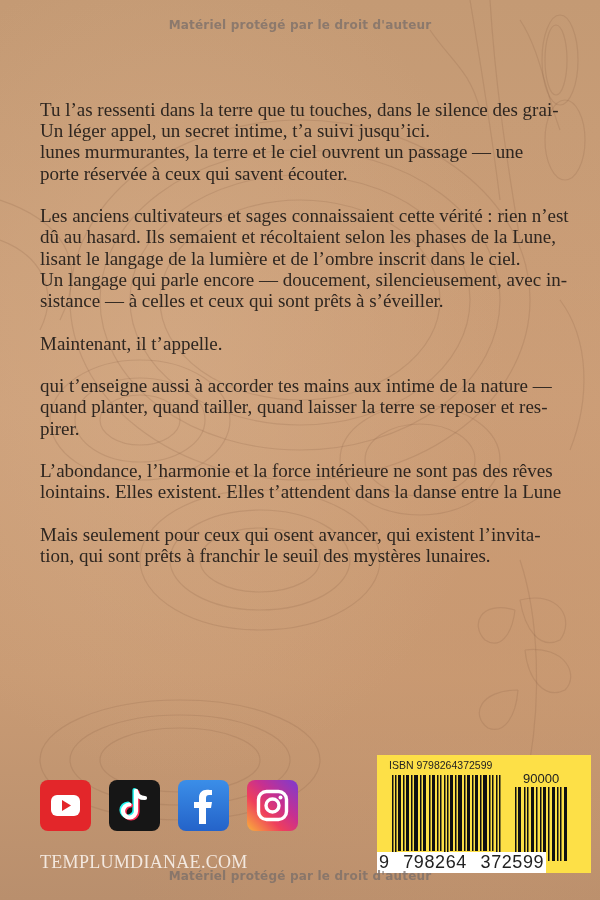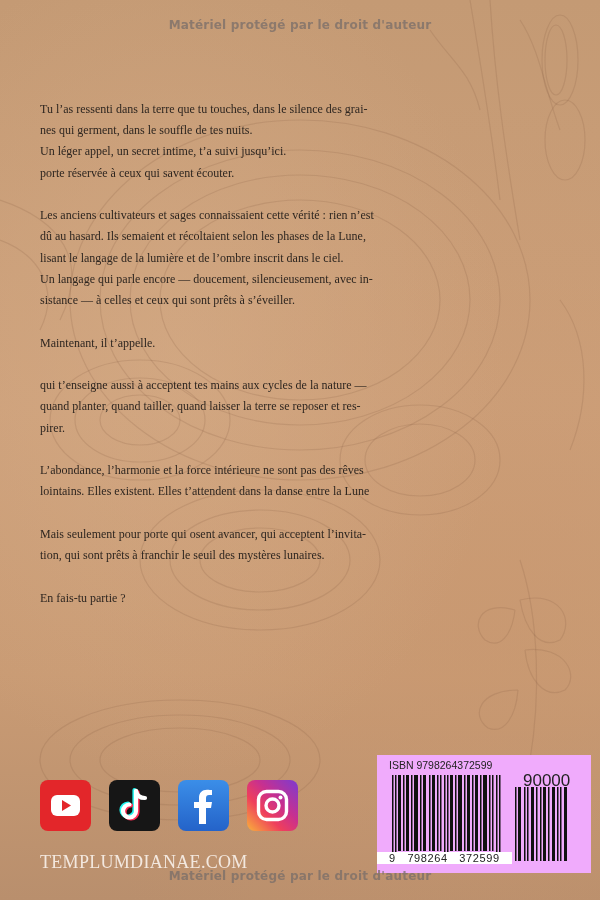"Tu l’as ressenti dans la" .content { font-size: 12px -> 19px }
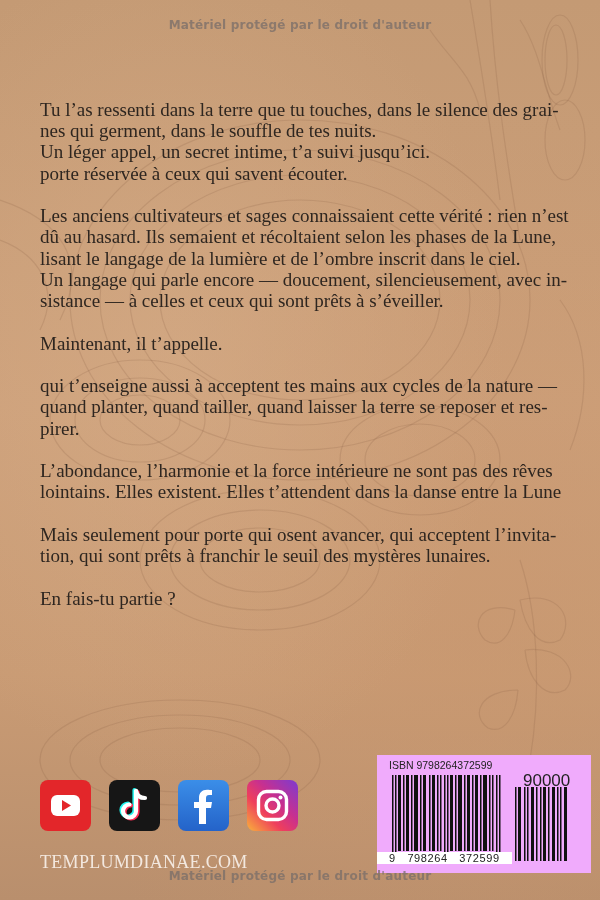"nes qui germent, dans le" span { html: <span>nes qui germent, dans le souffle de tes nuits.</span> -> none }
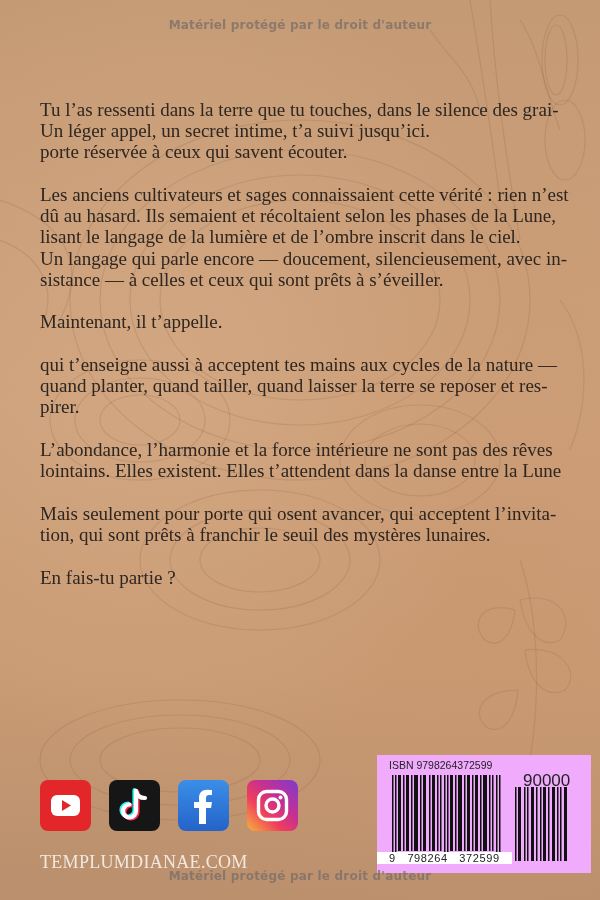"lunes murmurantes, la terre et" span { html: none -> <span>lunes murmurantes, la terre et le ciel ouvrent un passage — une</span> }
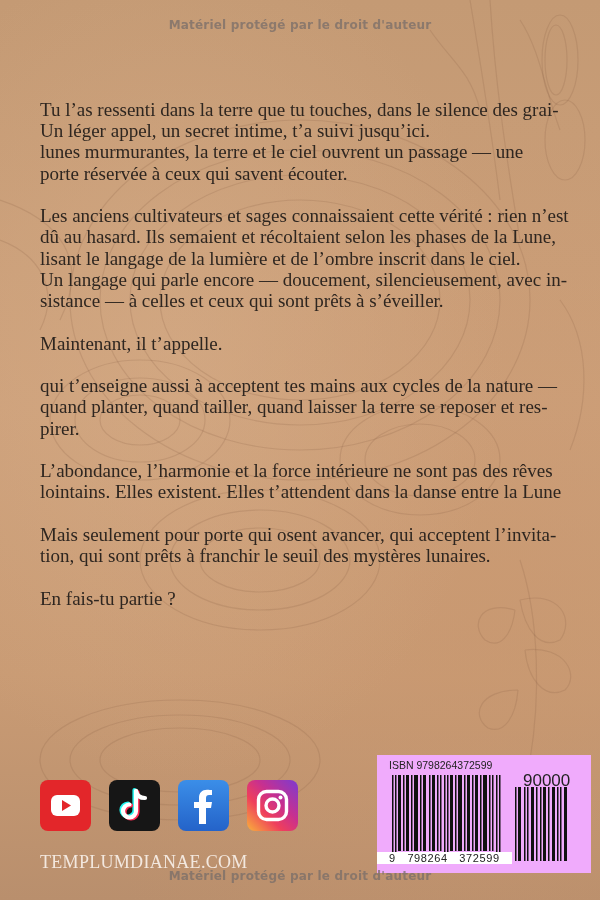"qui t’enseigne aussi à acceptent" span { text: acceptent tes mains aux cycles -> accorder tes mains aux intime }
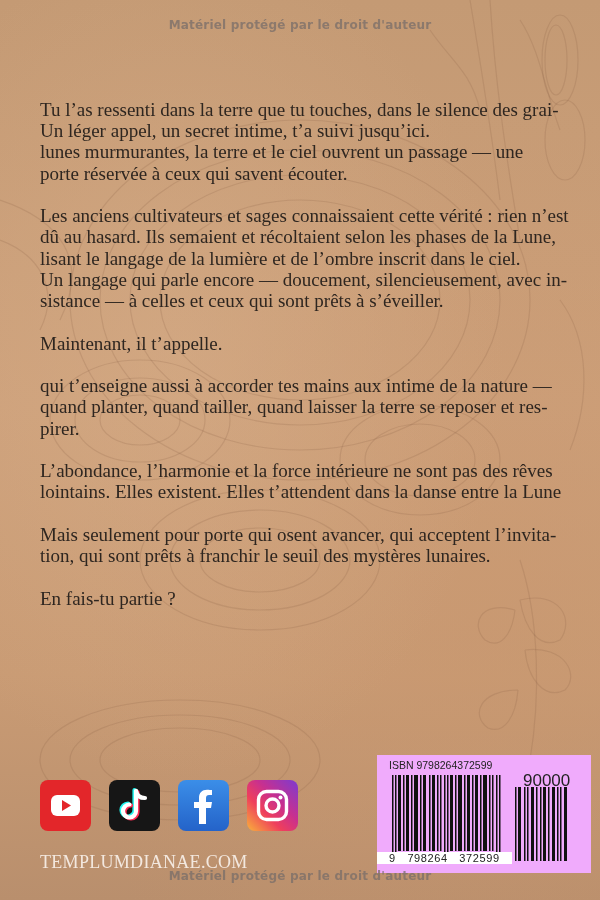"Mais seulement pour porte qui" span { text: porte qui osent avancer, qui acceptent -> ceux qui osent avancer, qui existent }
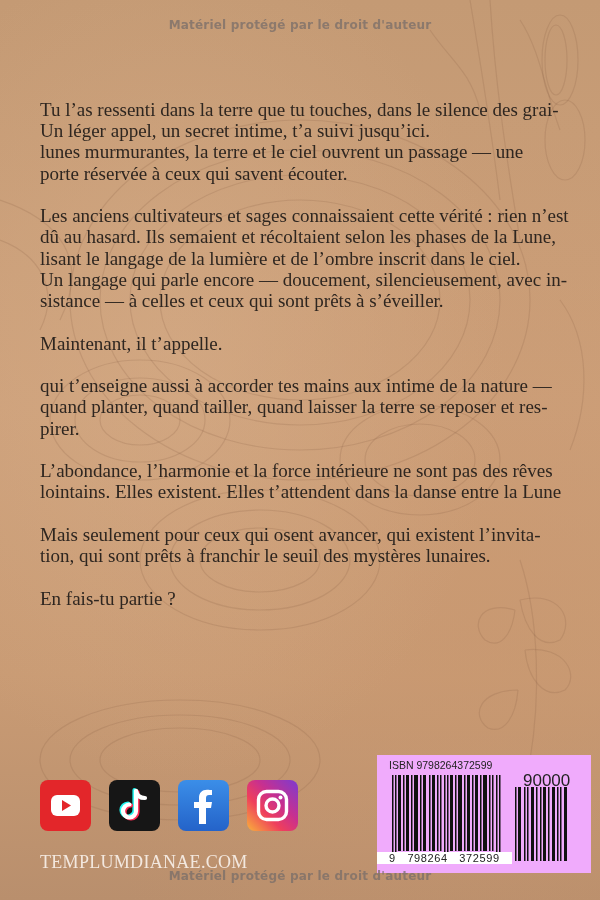"En fais-tu partie ?" p { html: <p> <span>En fais-tu partie ?</span> </p> -> none }
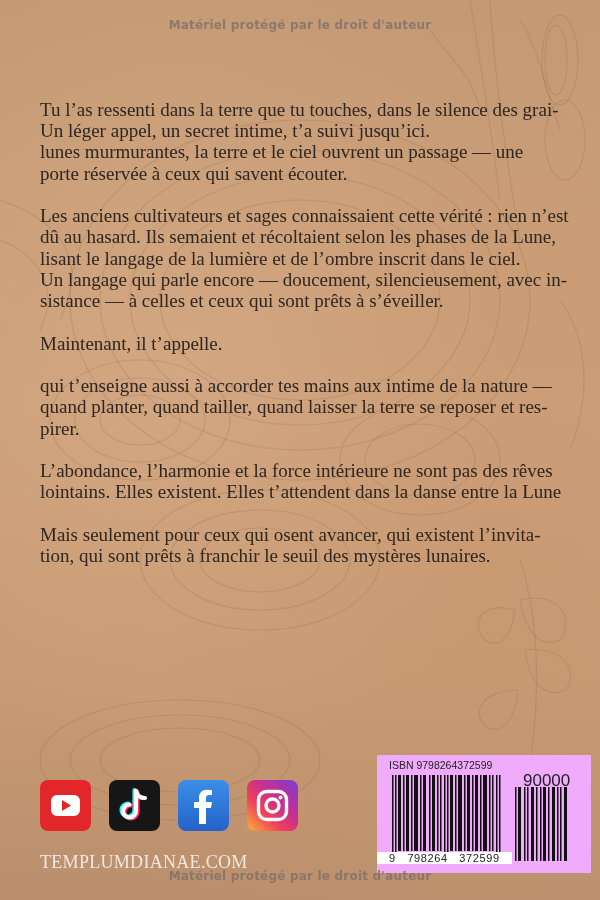"ISBN 9798264372599" .barcode-box { background: #f0abfc -> #fde047 }
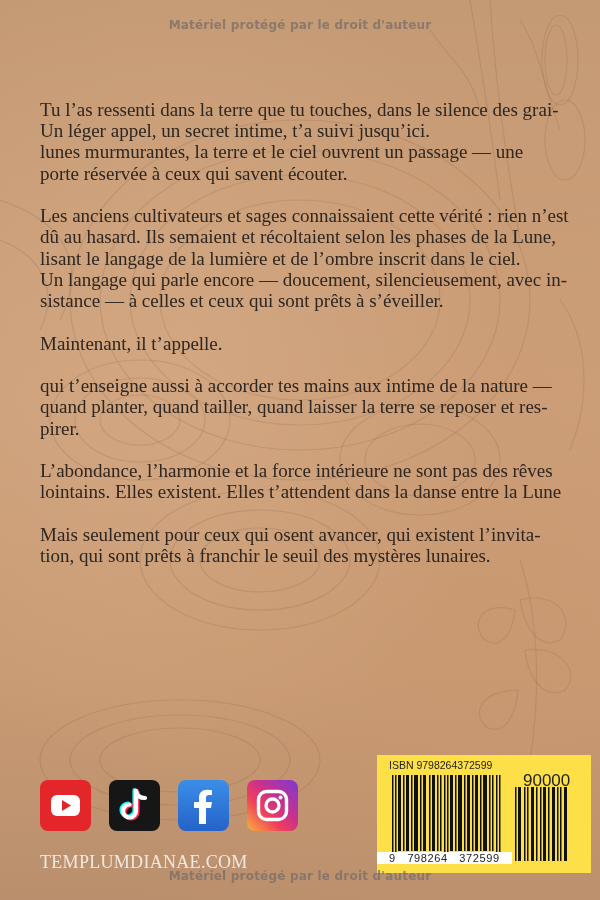"90000" .price-label { font-size: 17px -> 13px }
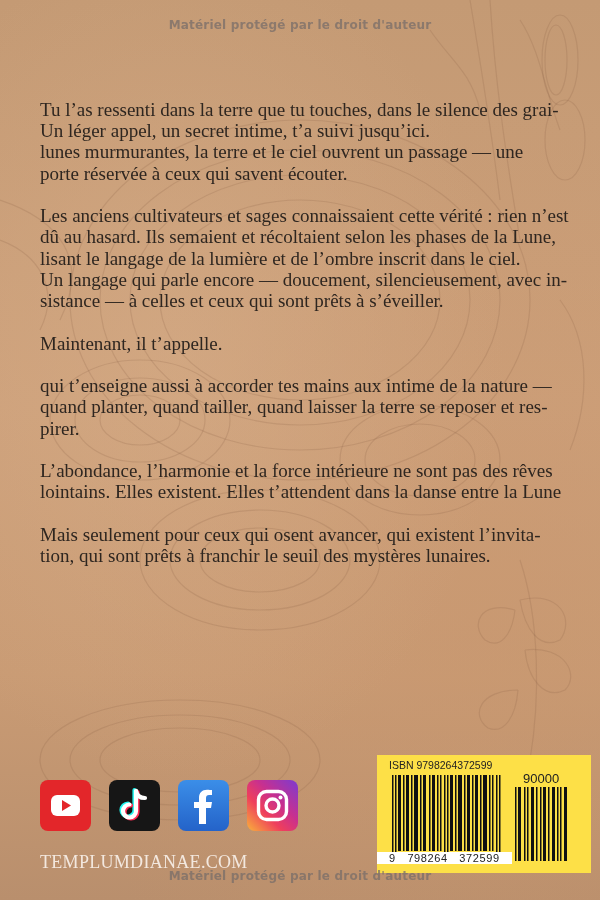"9 798264 372599" .isbn-digits { font-size: 11px -> 18px; padding: 0 12px -> 0 2px }
